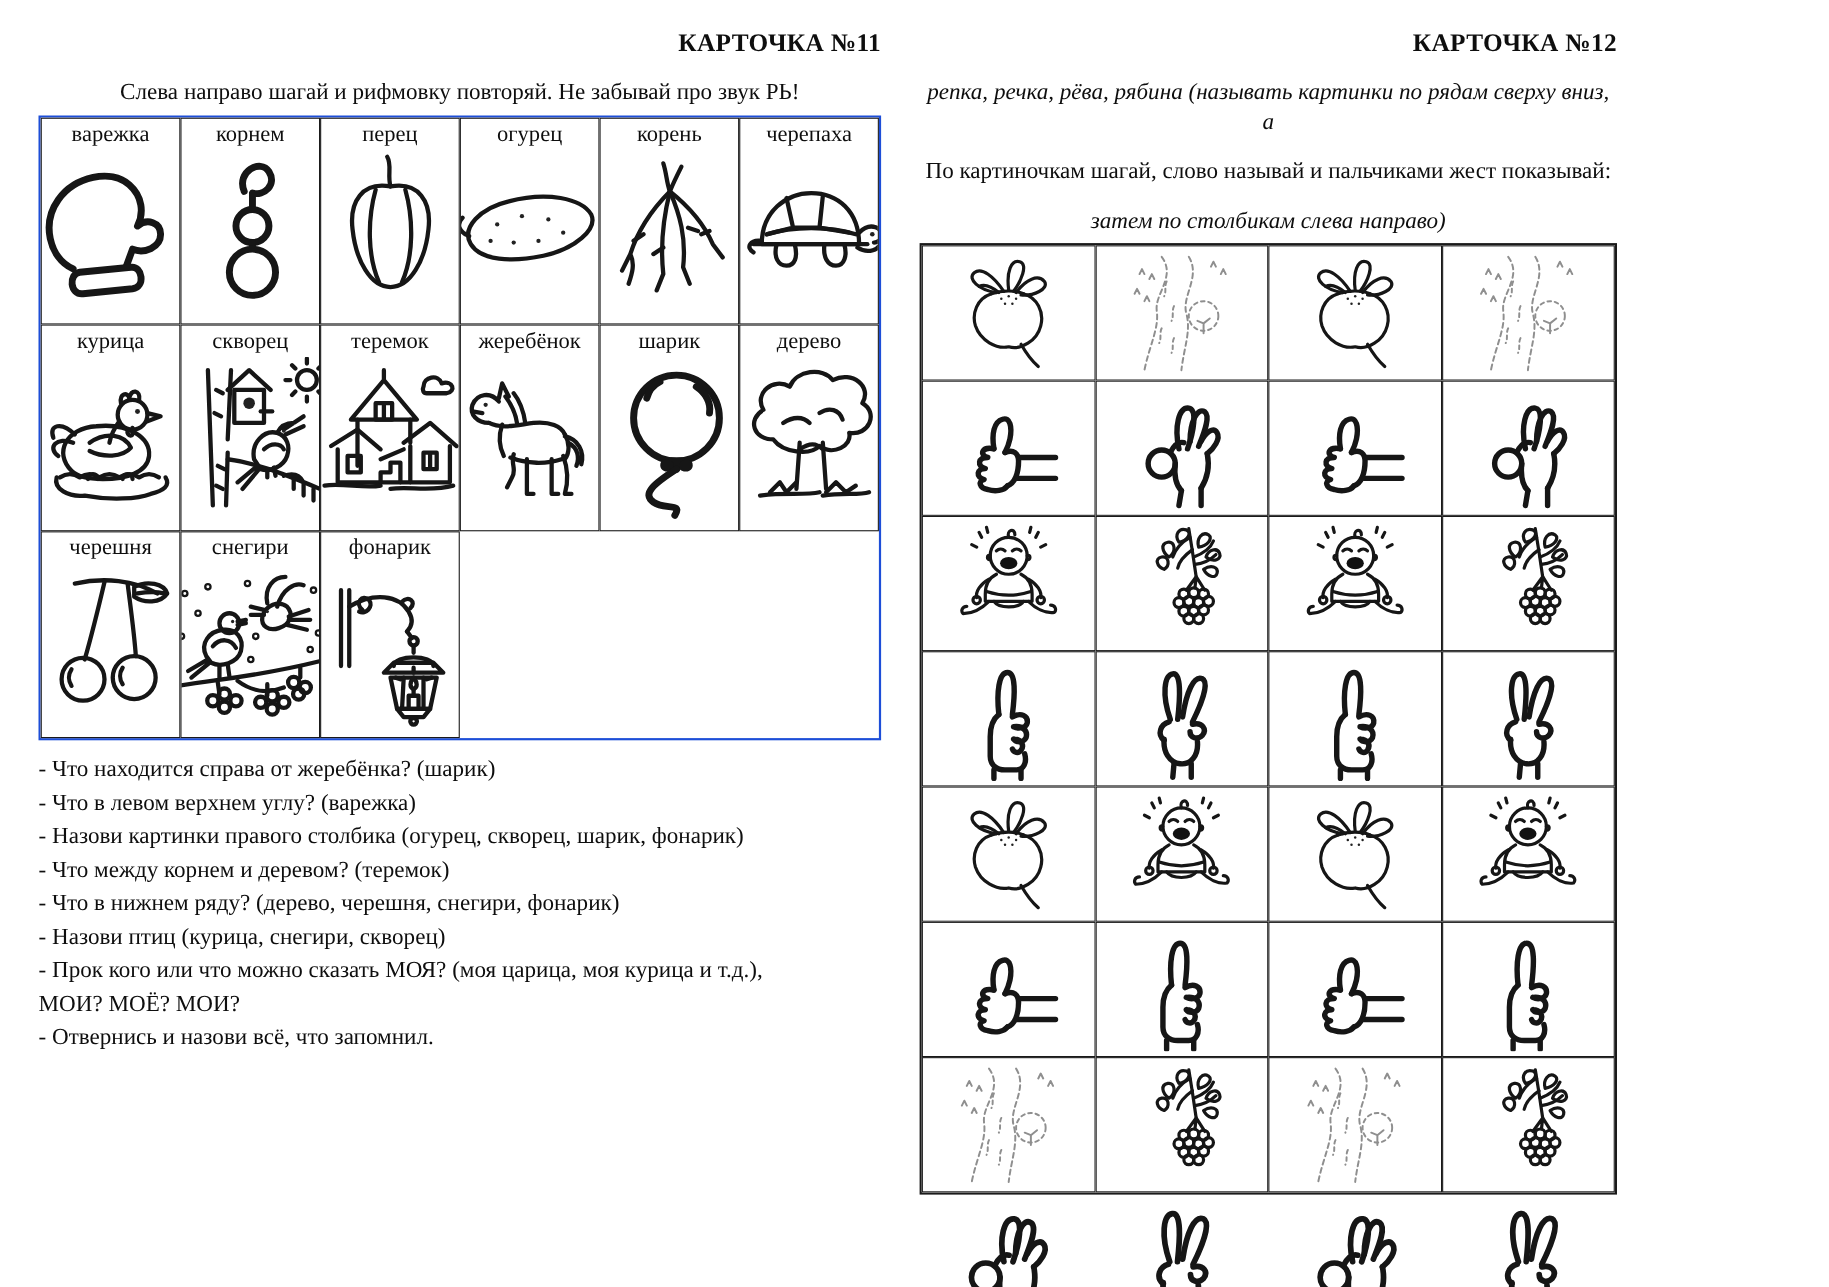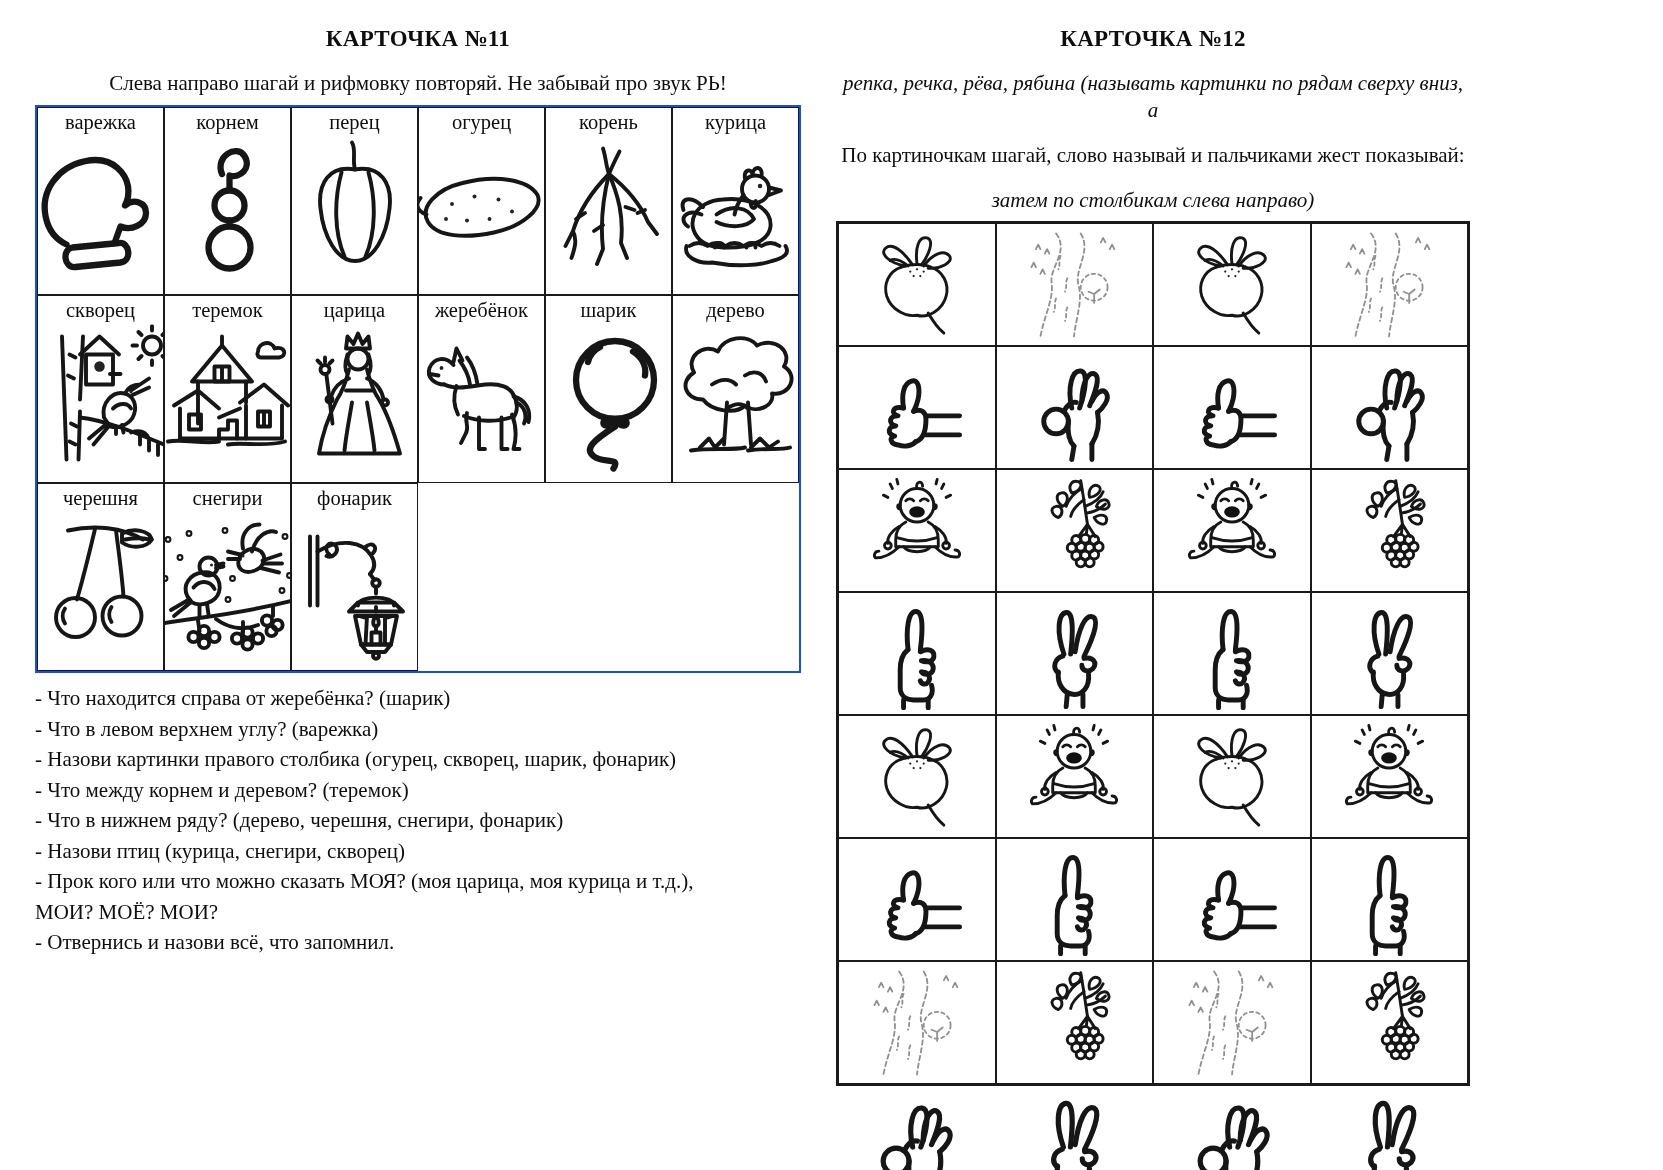"КАРТОЧКА №11" .card-title { text-align: center -> right }
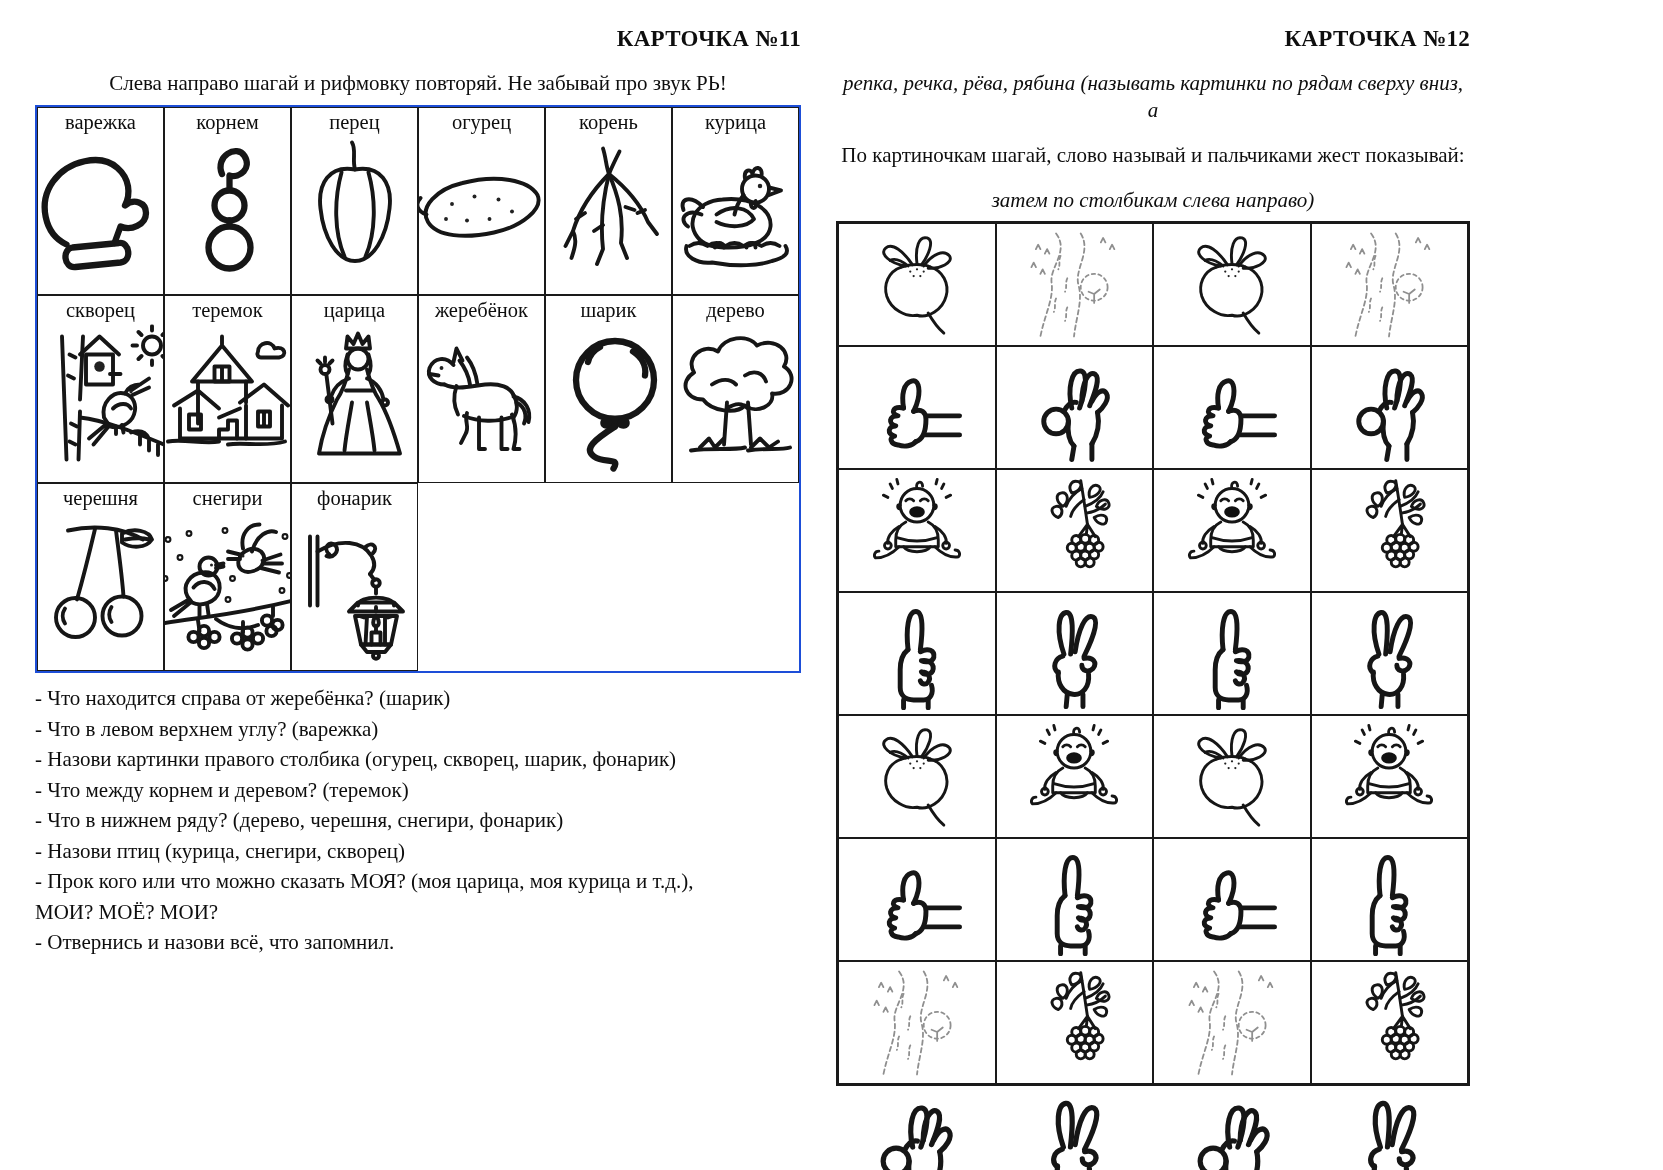"черепаха" div.cell11 { html: none -> <div> <div>черепаха</div> <svg> <use></use> </svg> </div> }
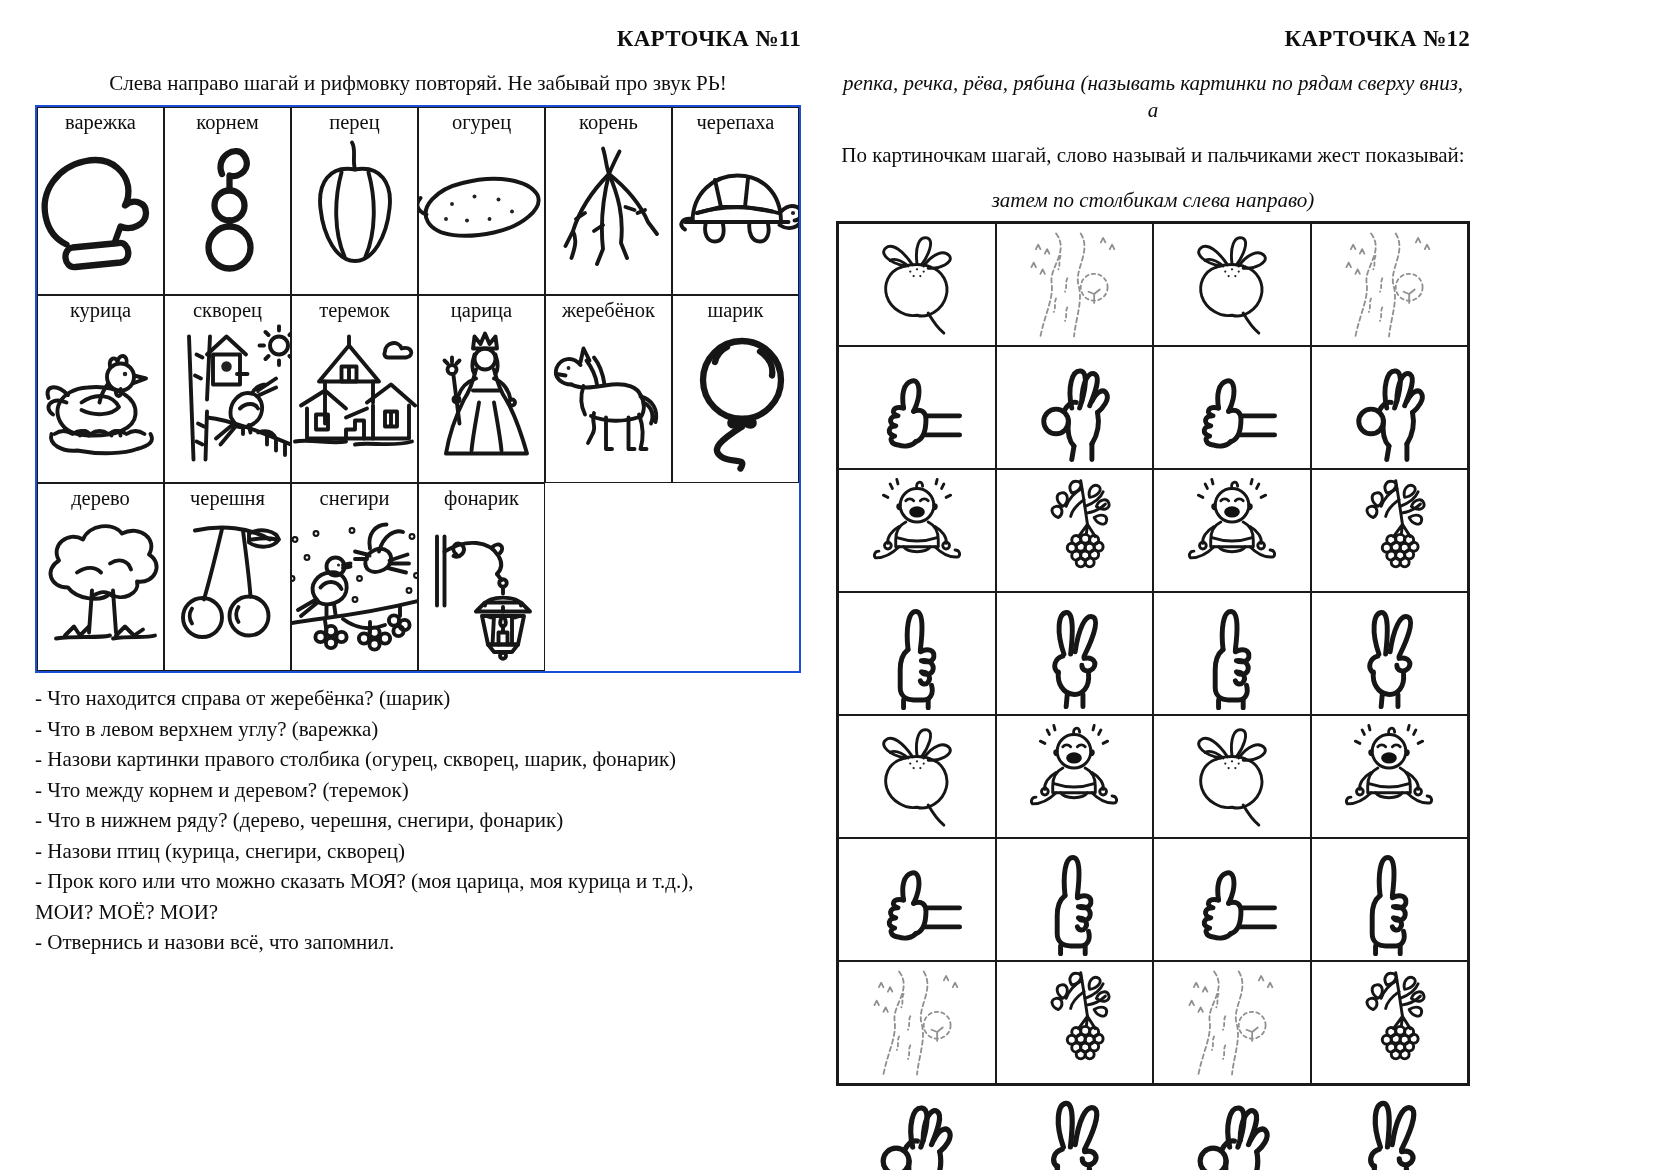"царица" div.cell11 { html: <div> <div>царица</div> <svg> <use></use> </svg> </div> -> none }
